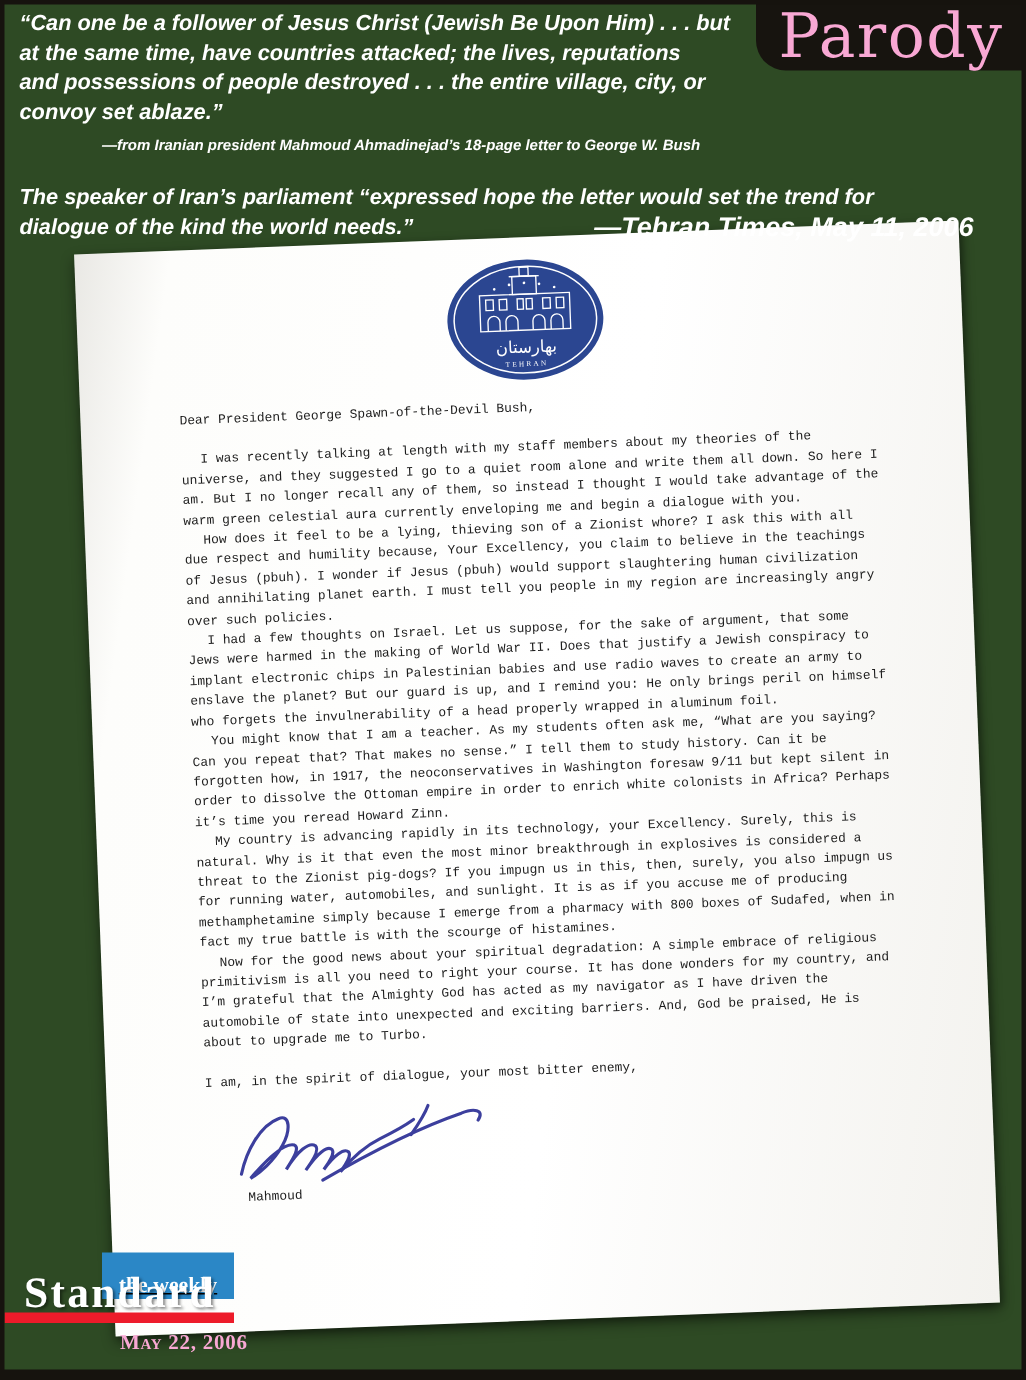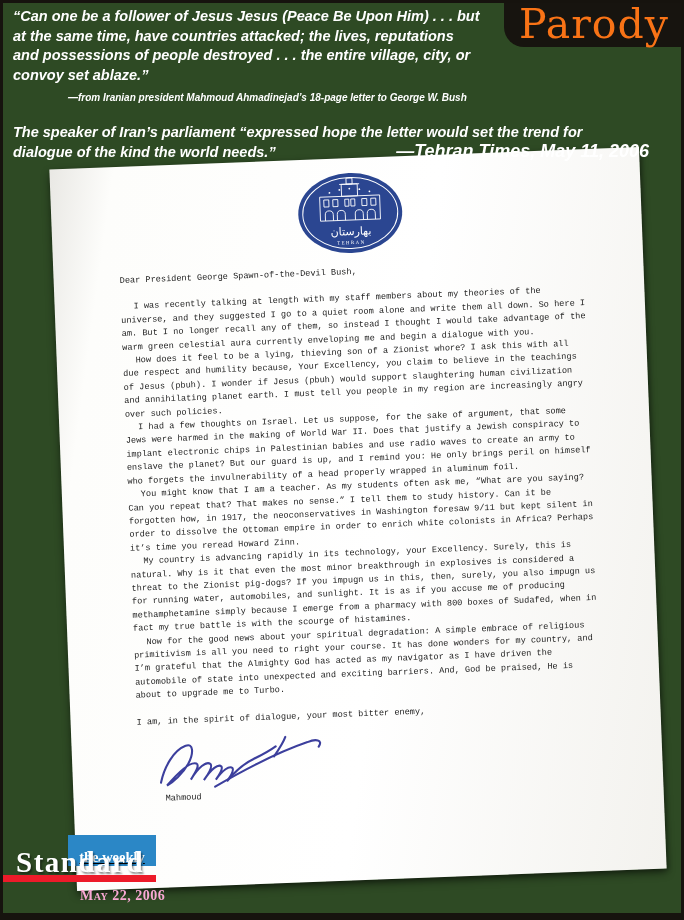"“Can one be a follower" div.q-line { text: Jesus (Peace -> Christ (Jewish }
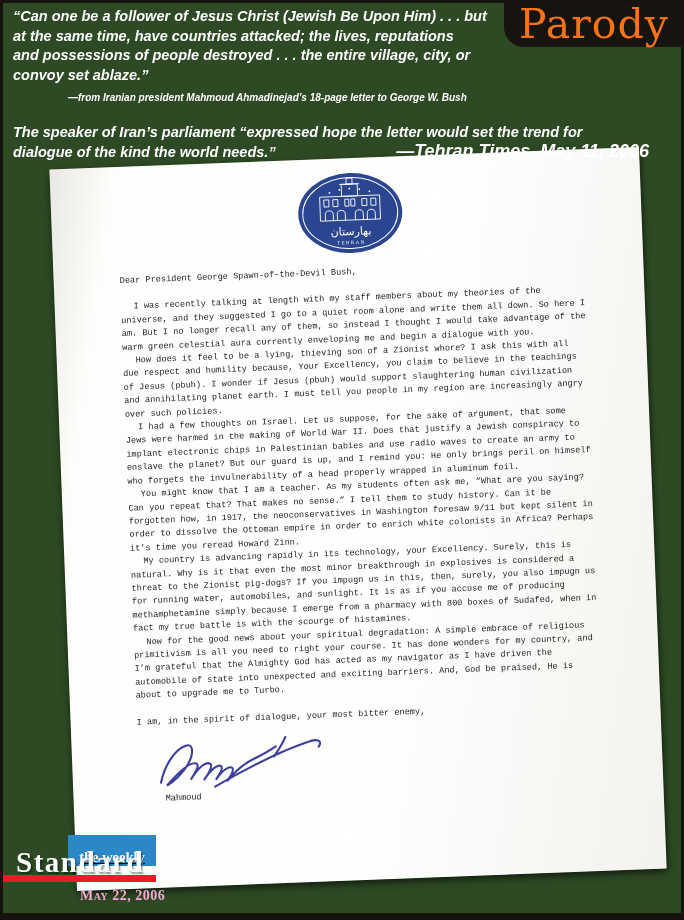"Parody" .parody-box span { color: #f97316 -> #f9a8d4 }
